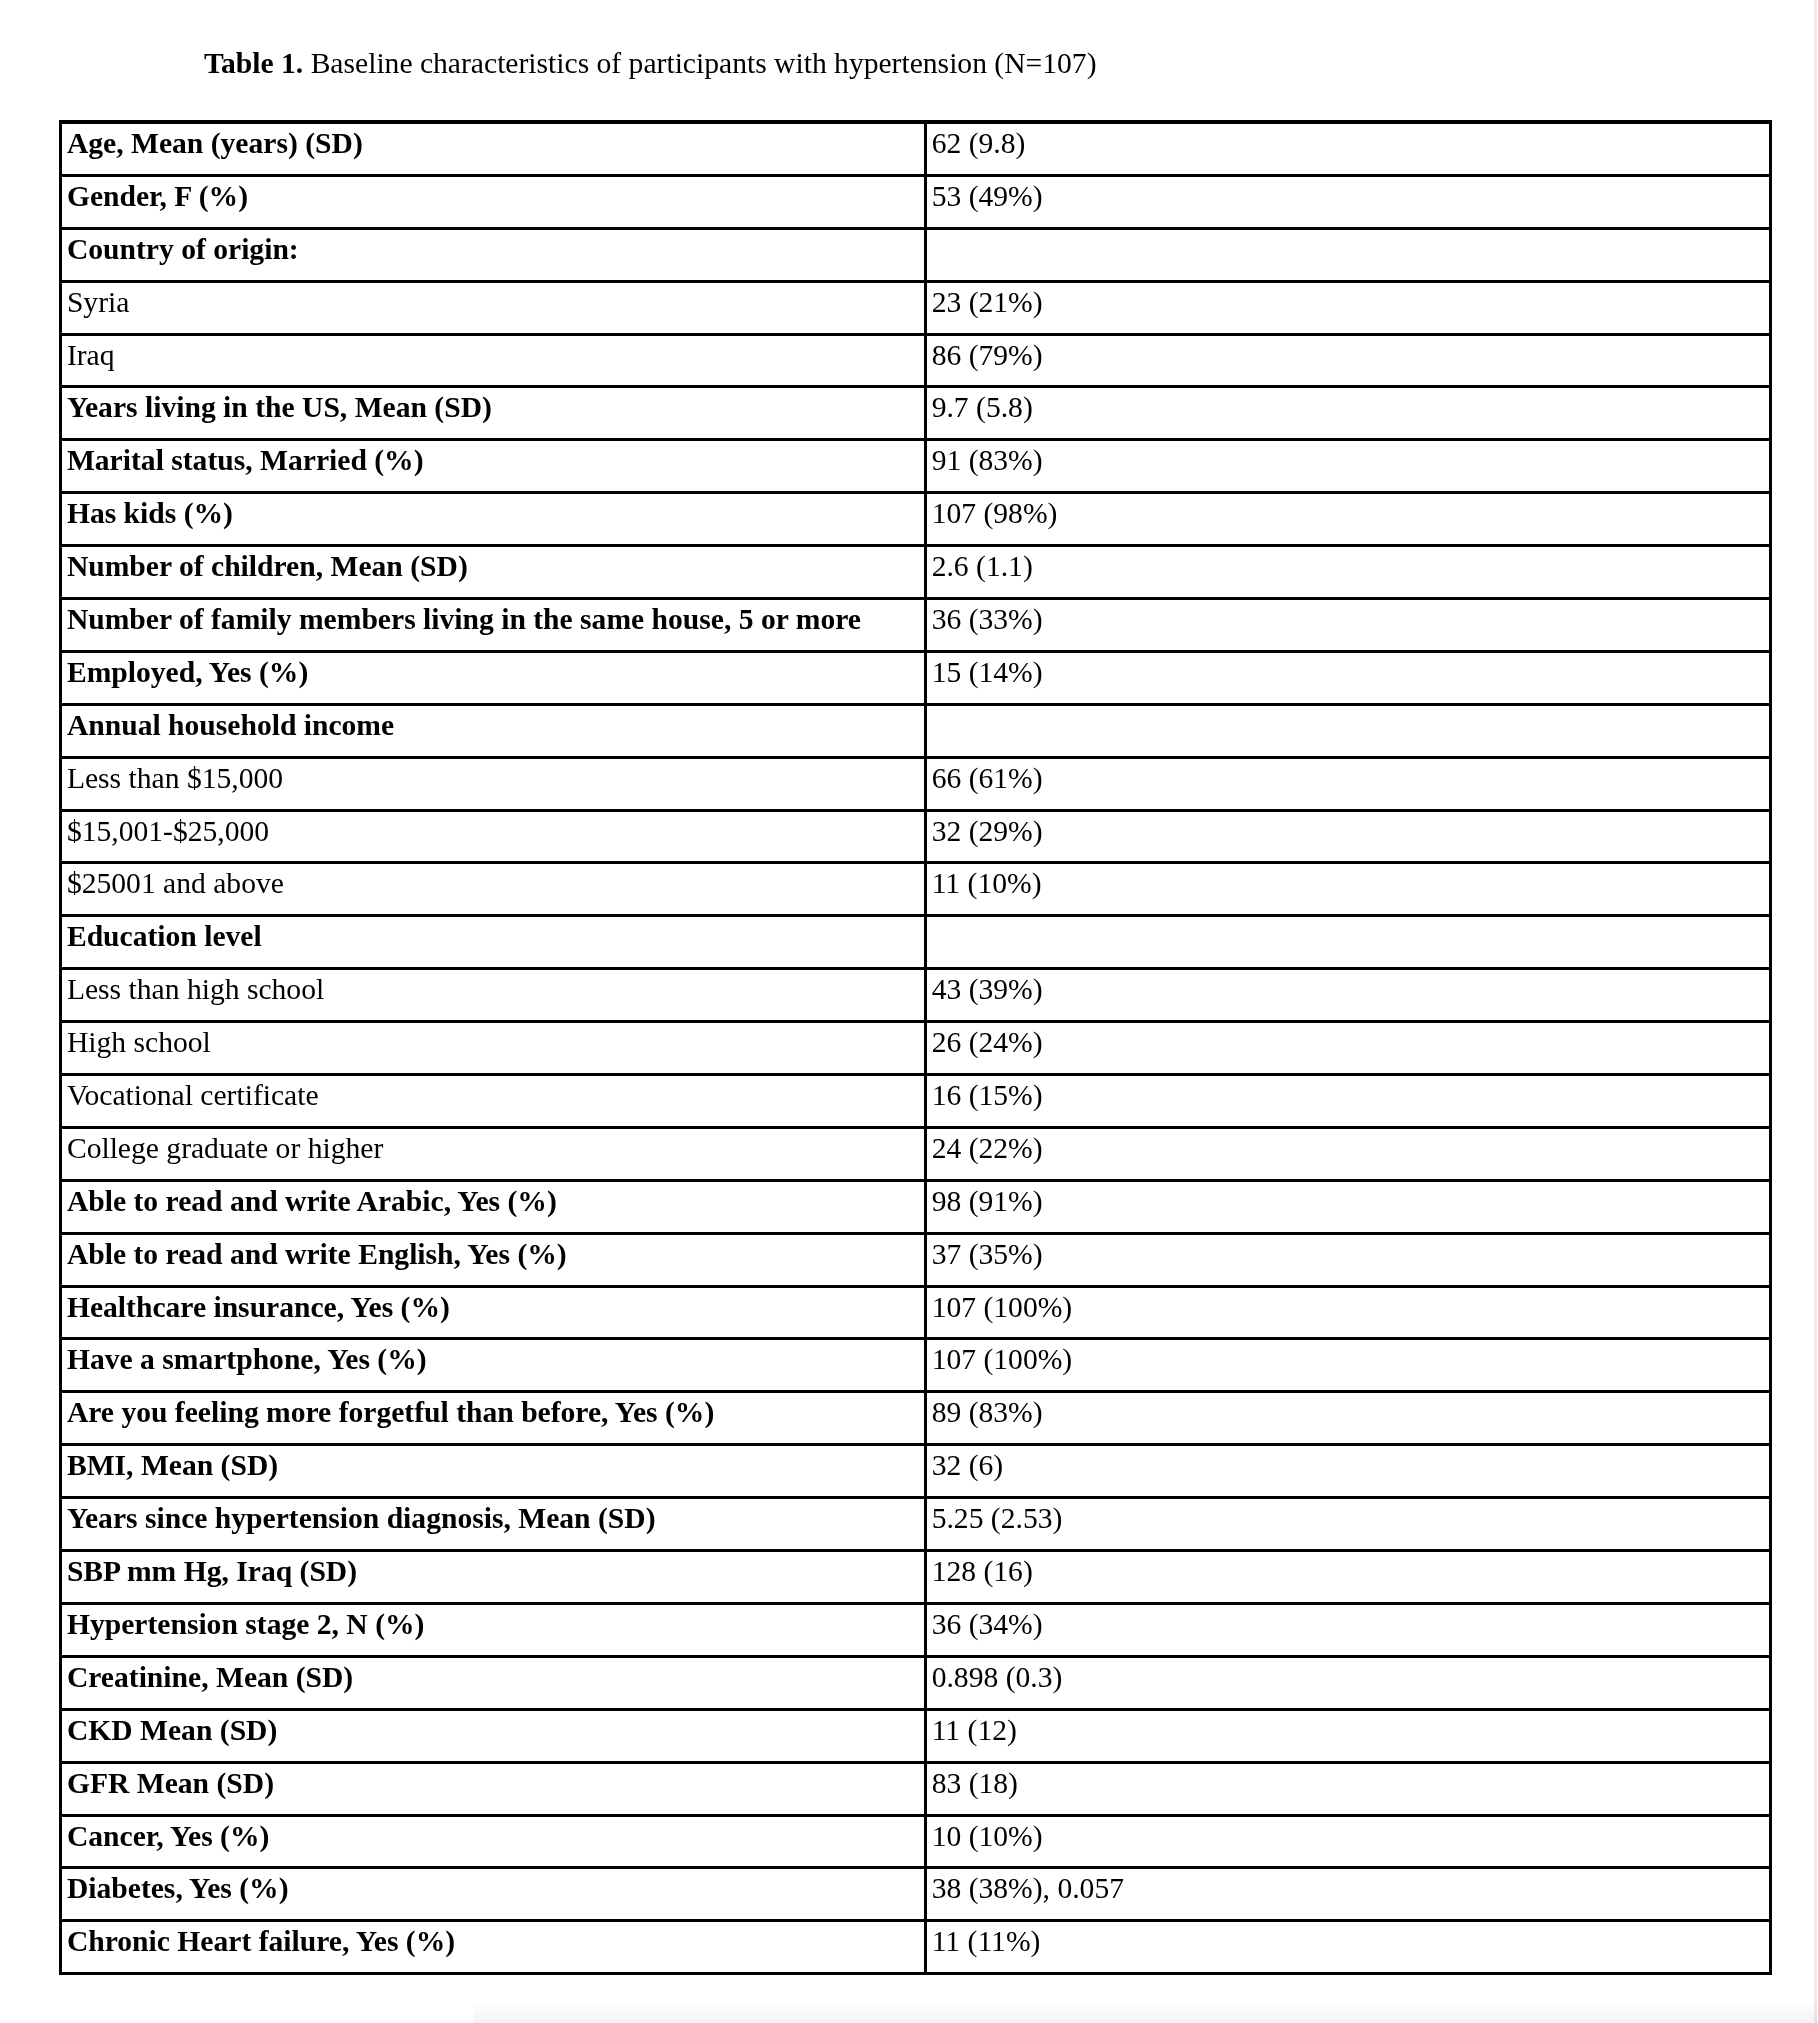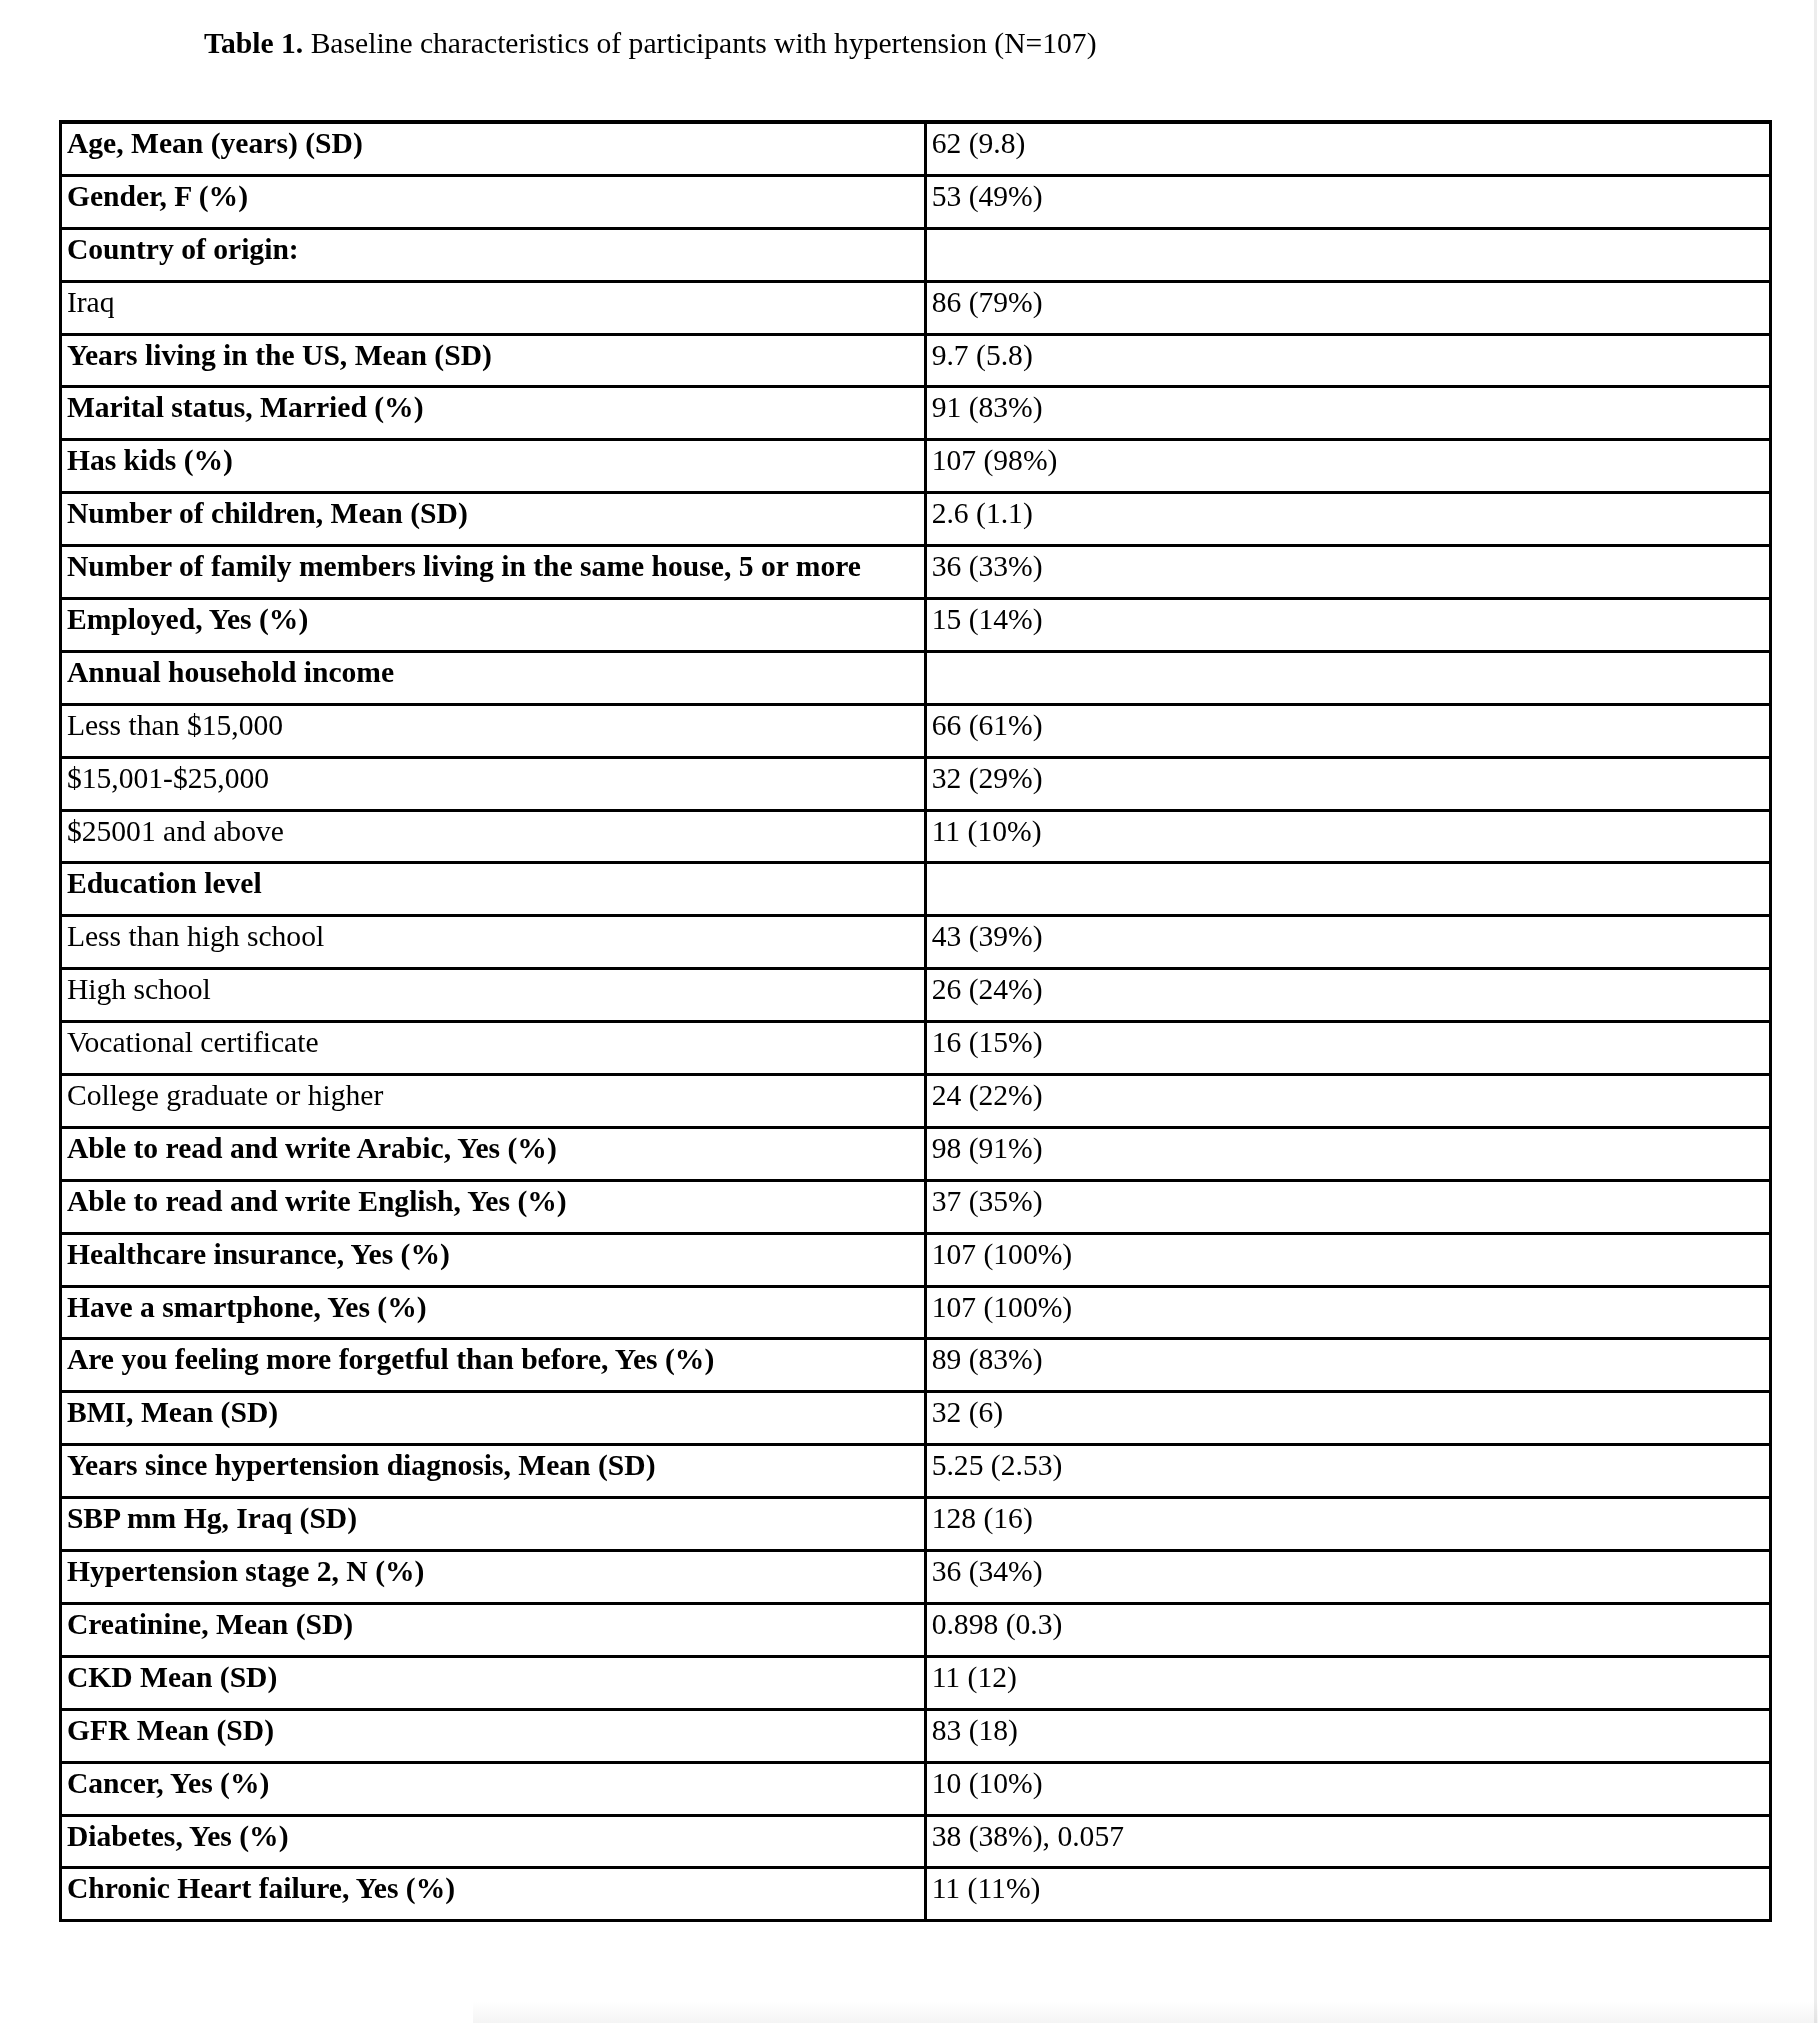"Table 1. Baseline characteristics of" .doc-title { top: 25px -> 45px }
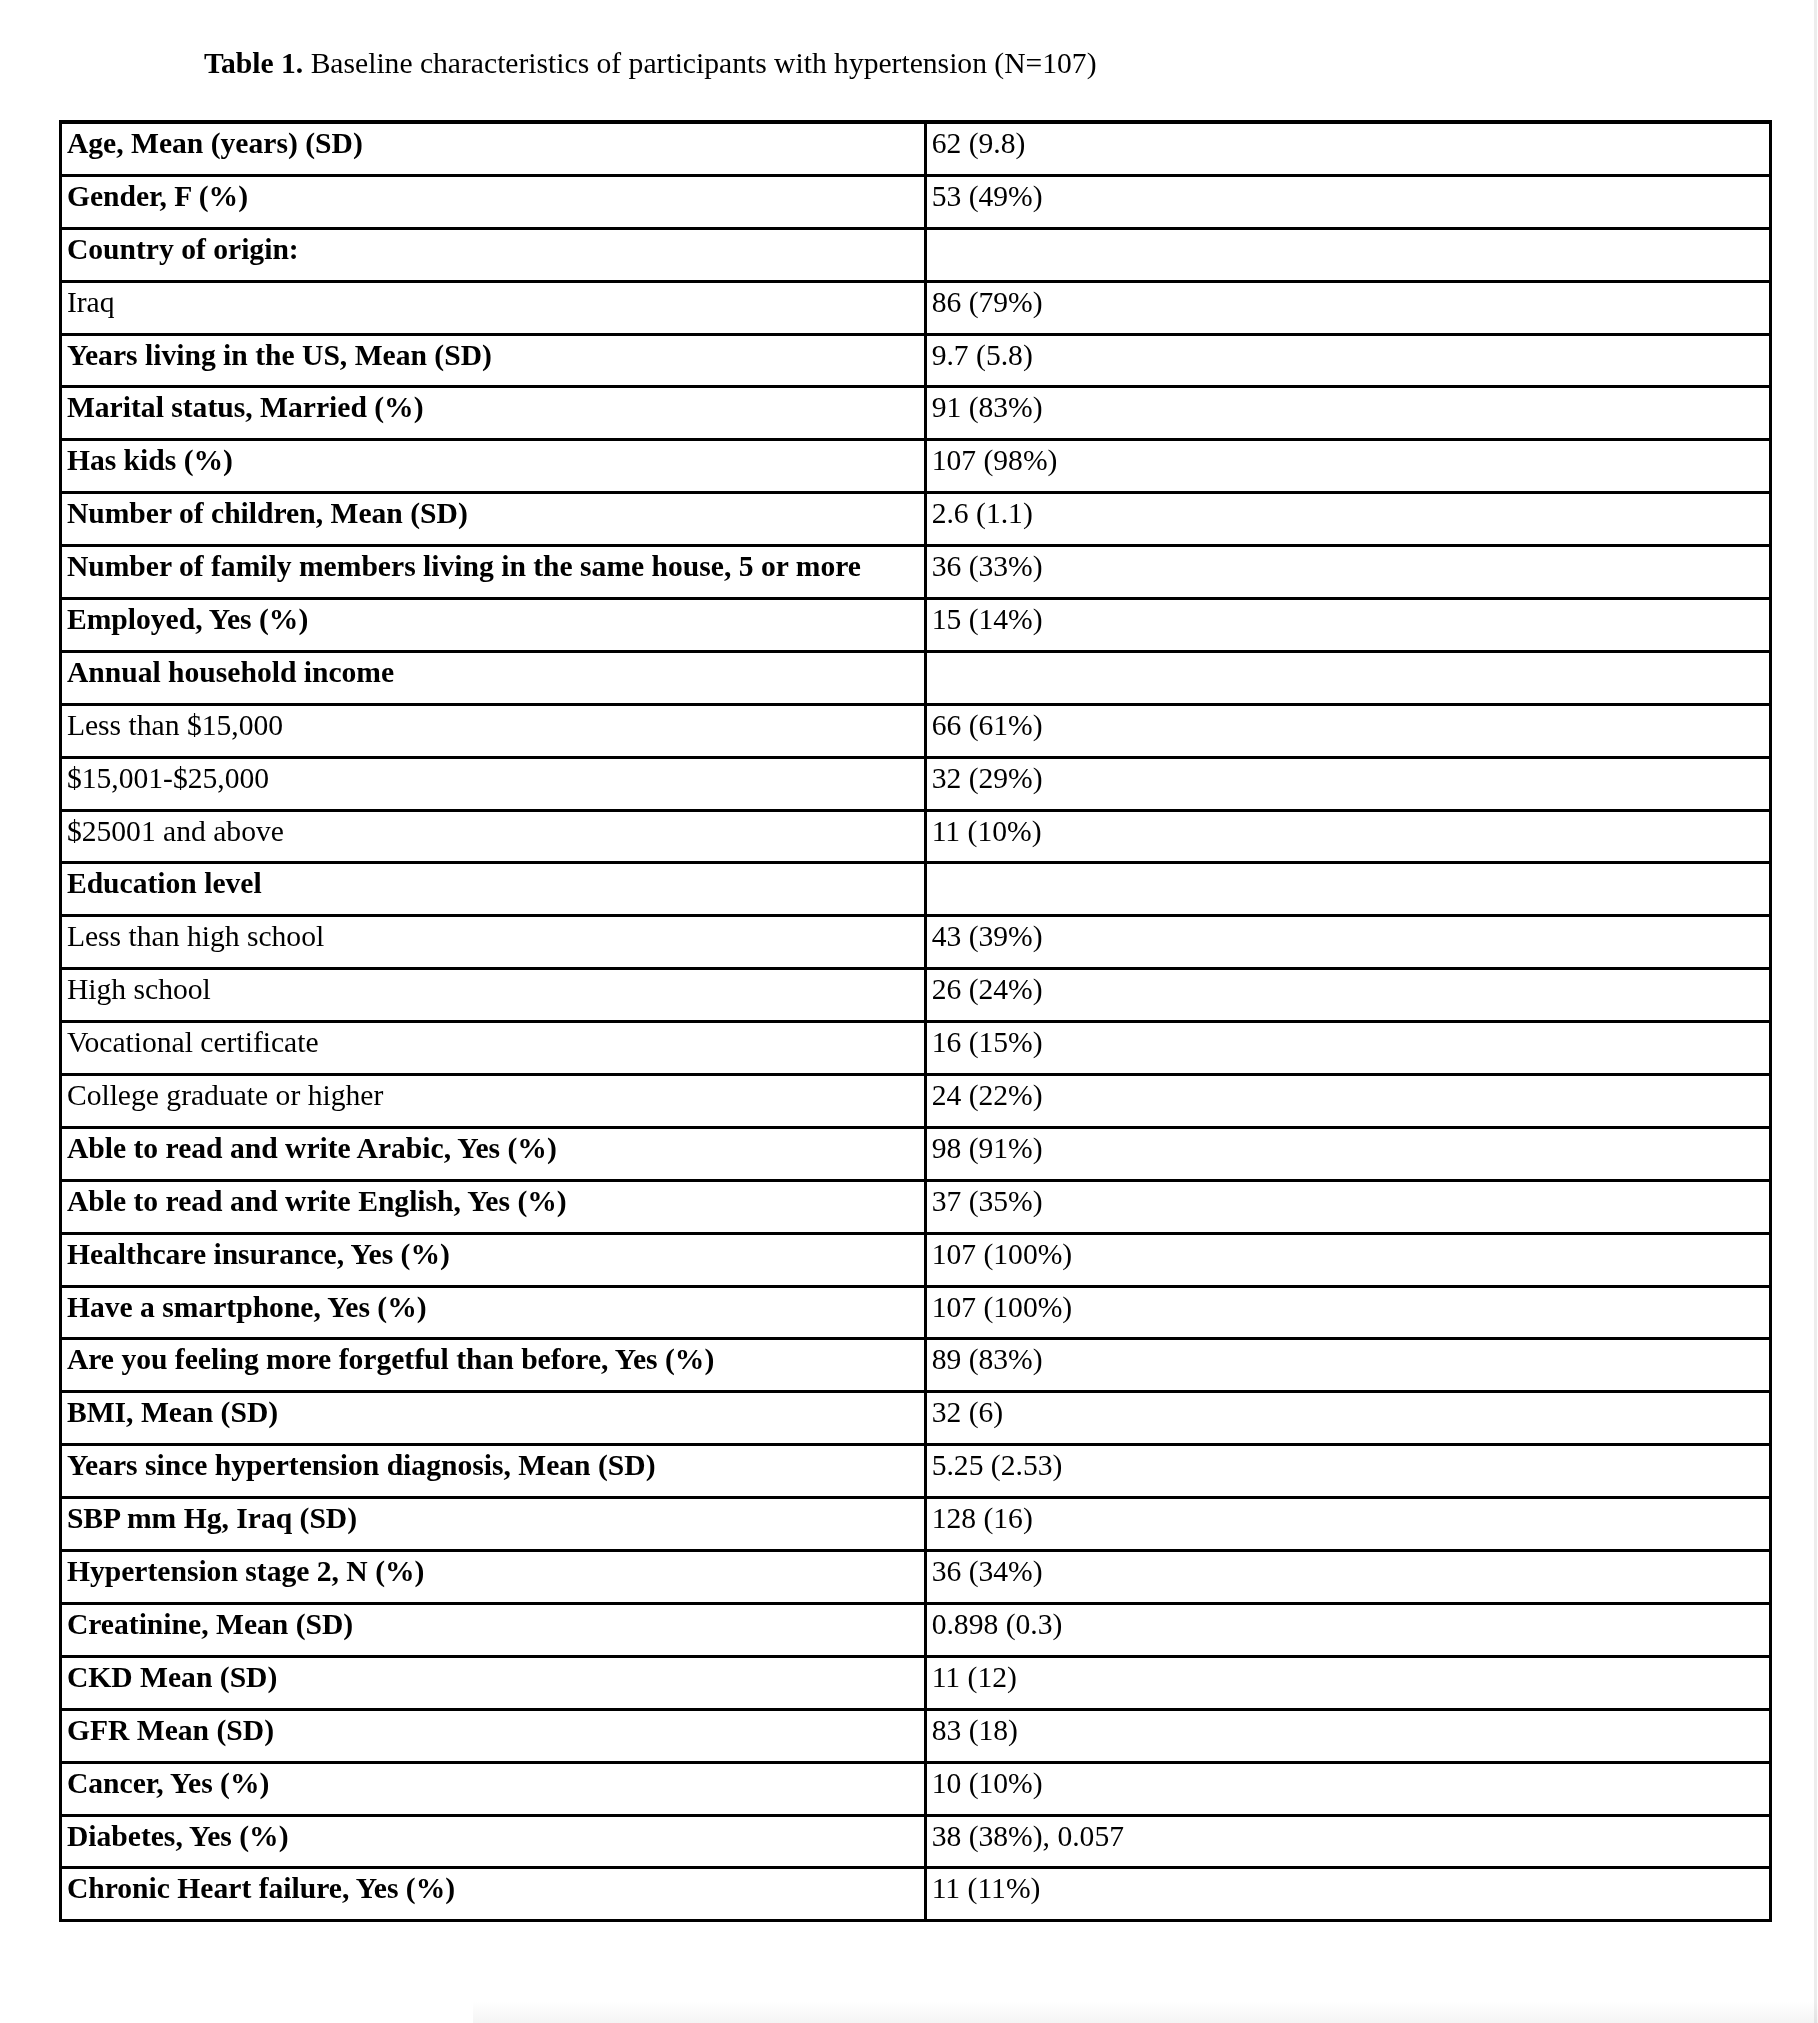"Syria" tr { html: none -> <tr> <td>Syria</td> <td>23 (21%)</td> </tr> }
